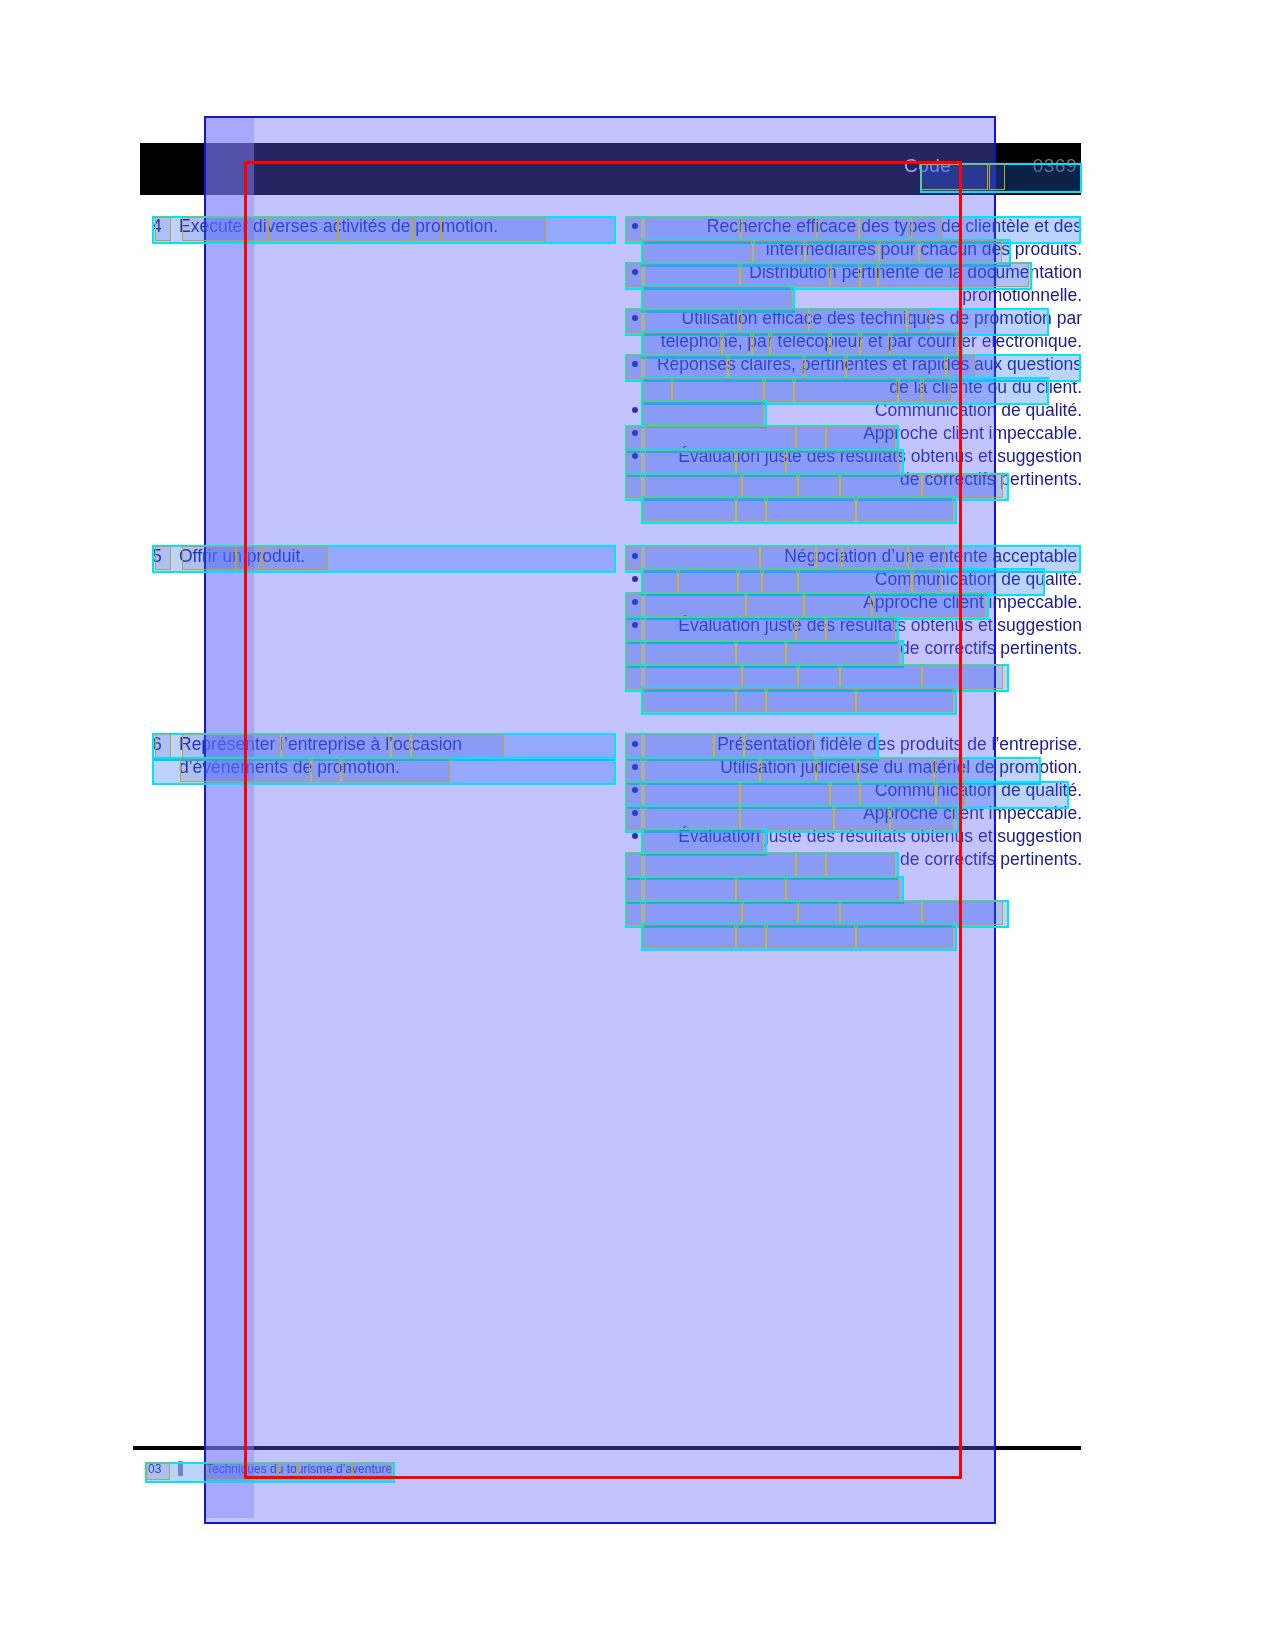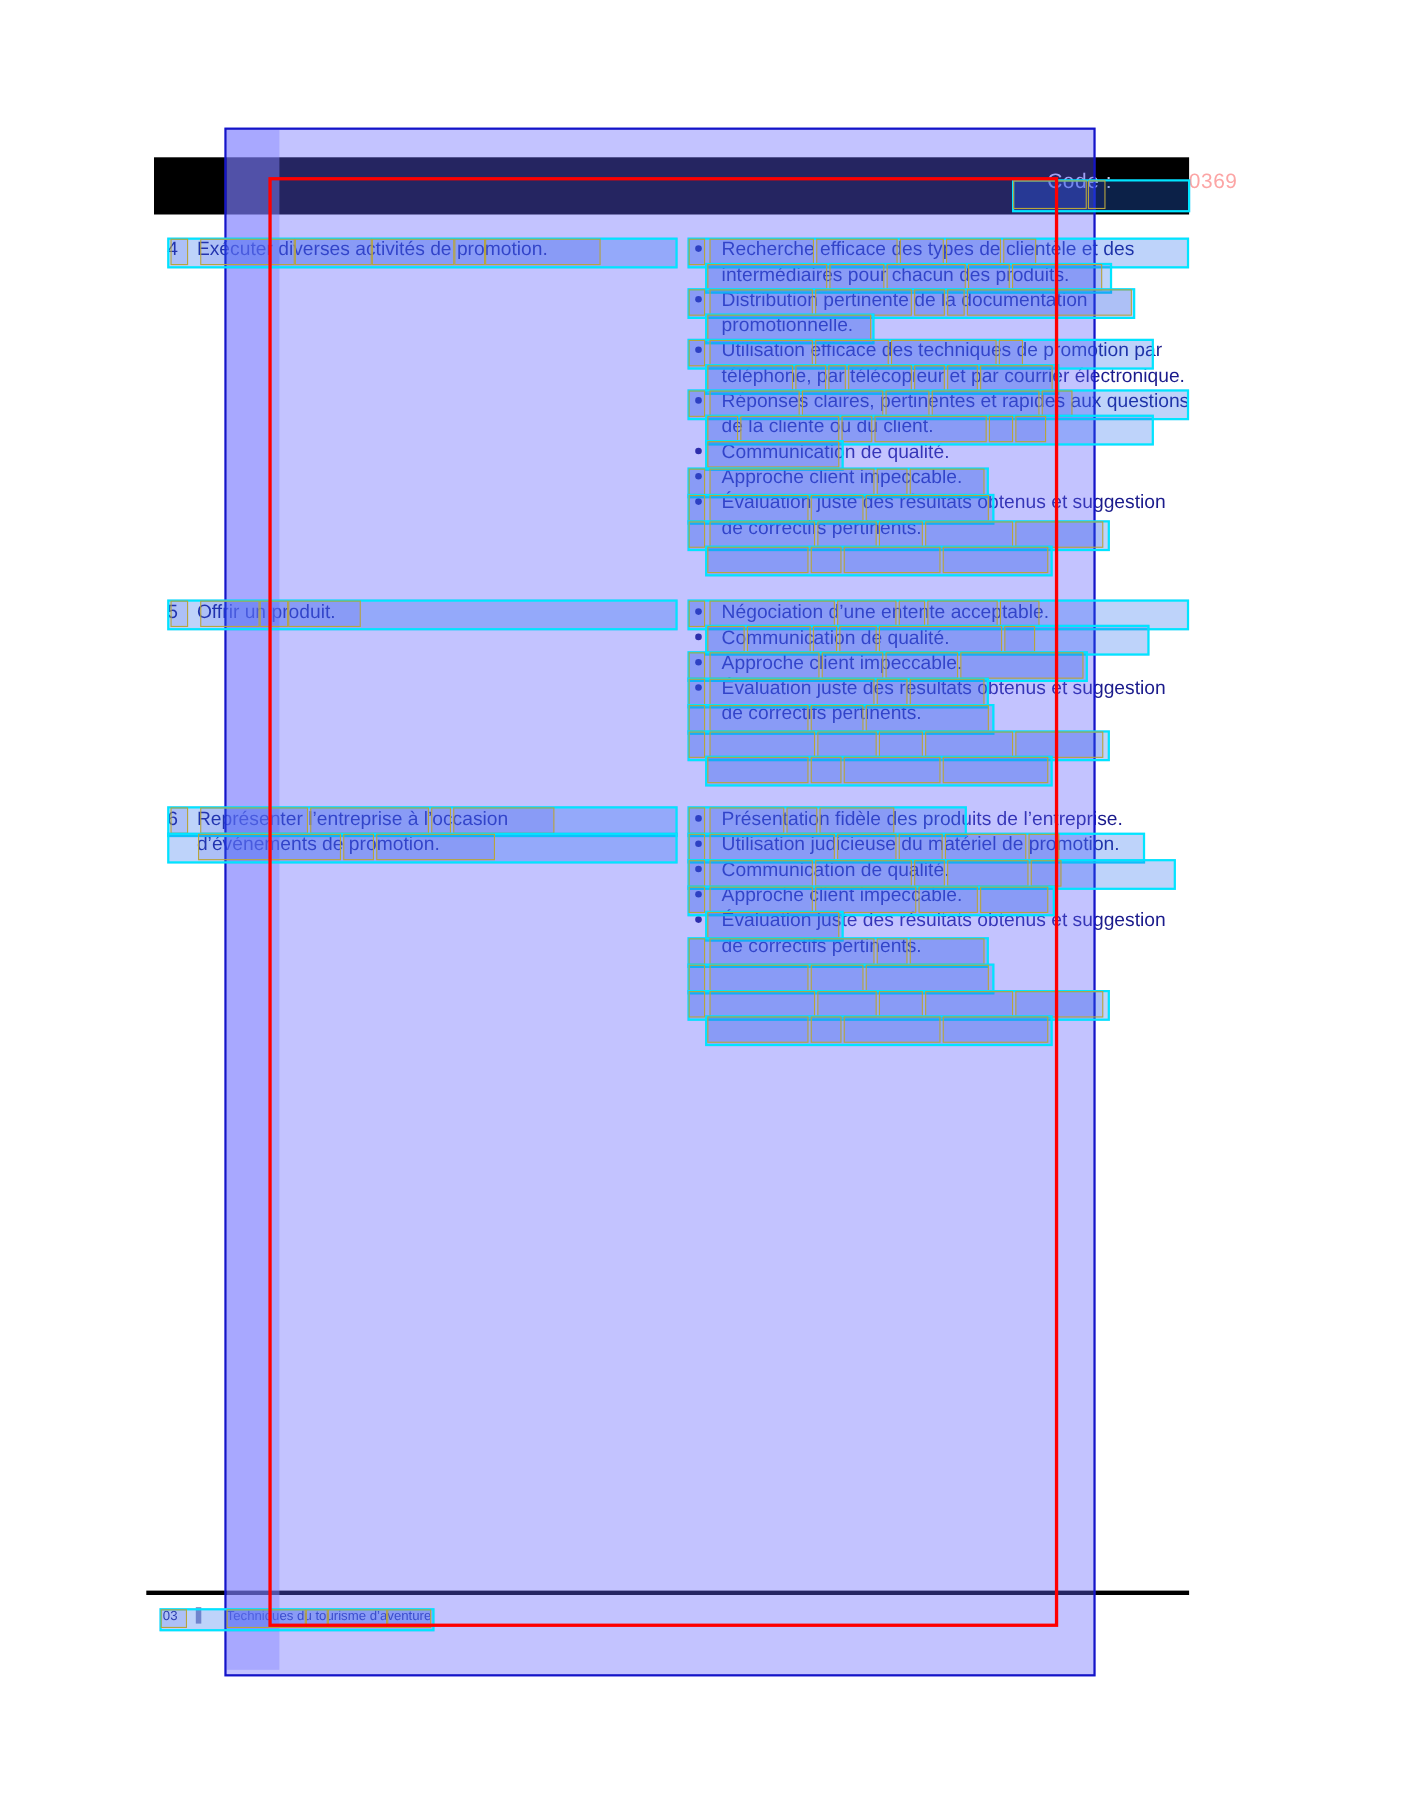"Code :" .header-inner { padding-left: 48px -> none }
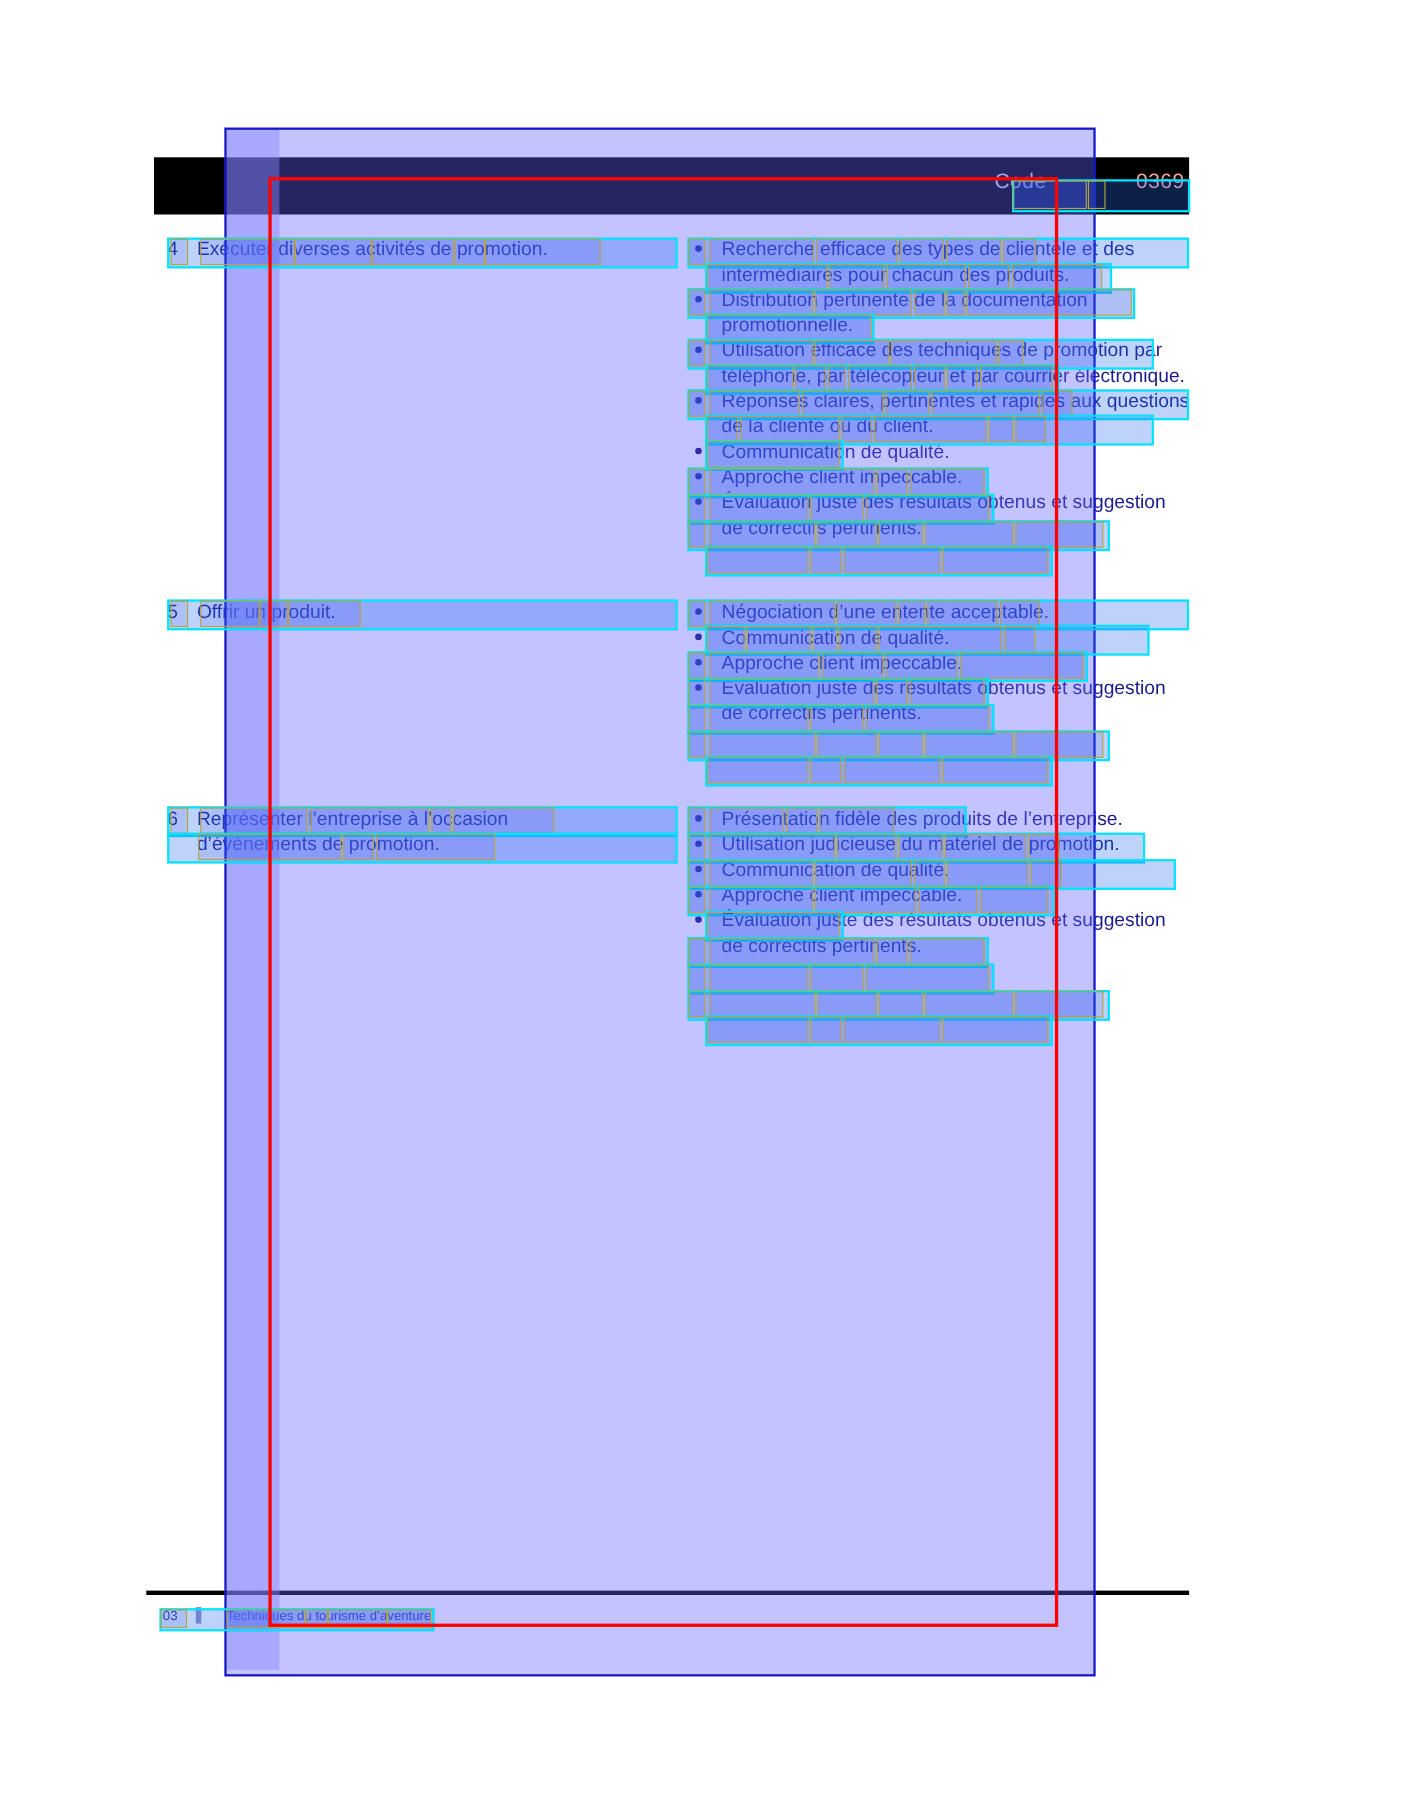"0369" .header-code-value { color: #fca5a5 -> #737373 }
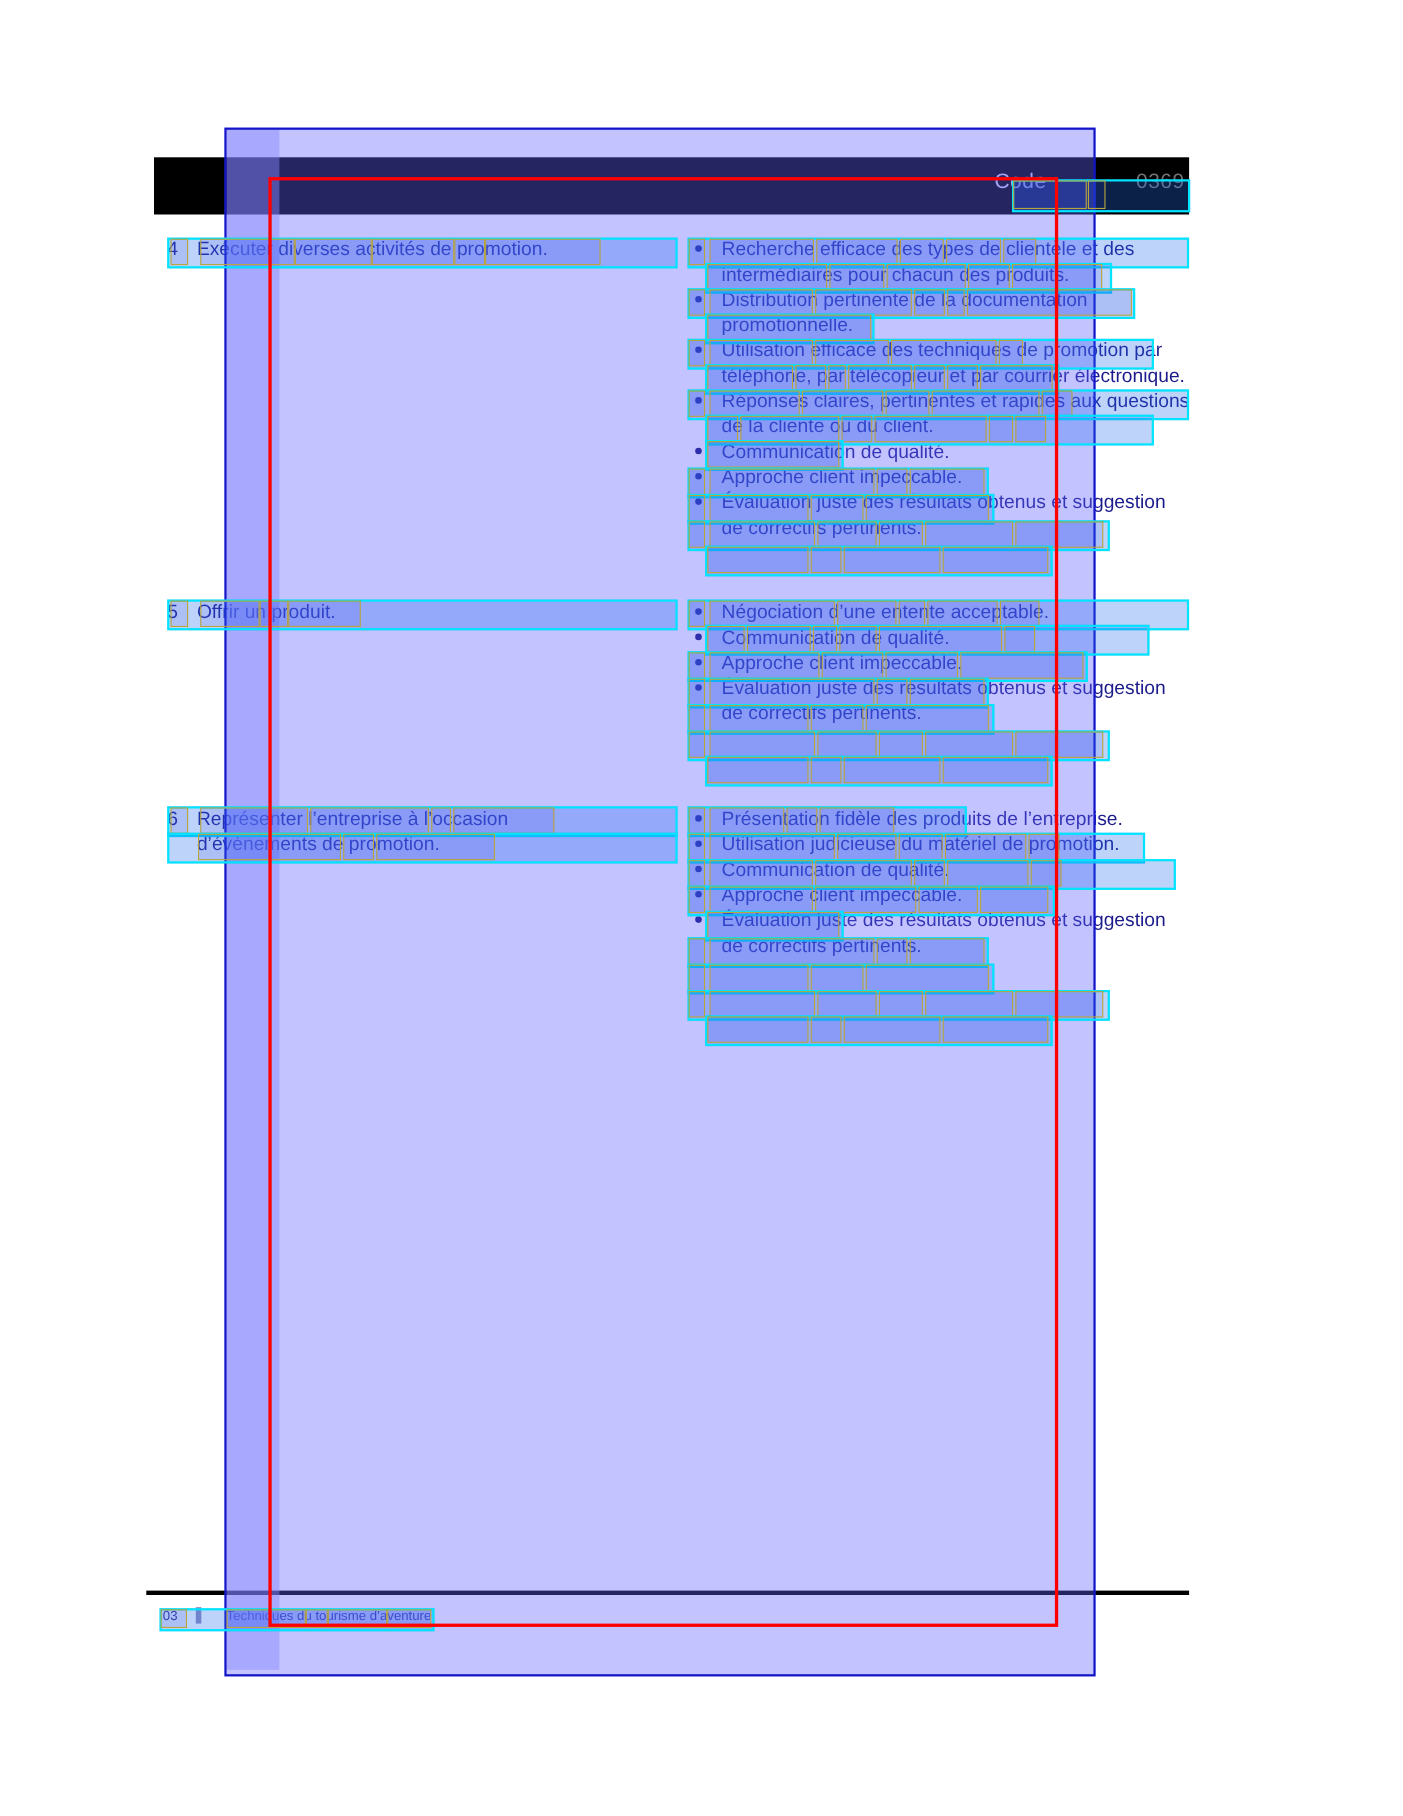"Recherche efficace des types de" .col-right { text-align: none -> right }
